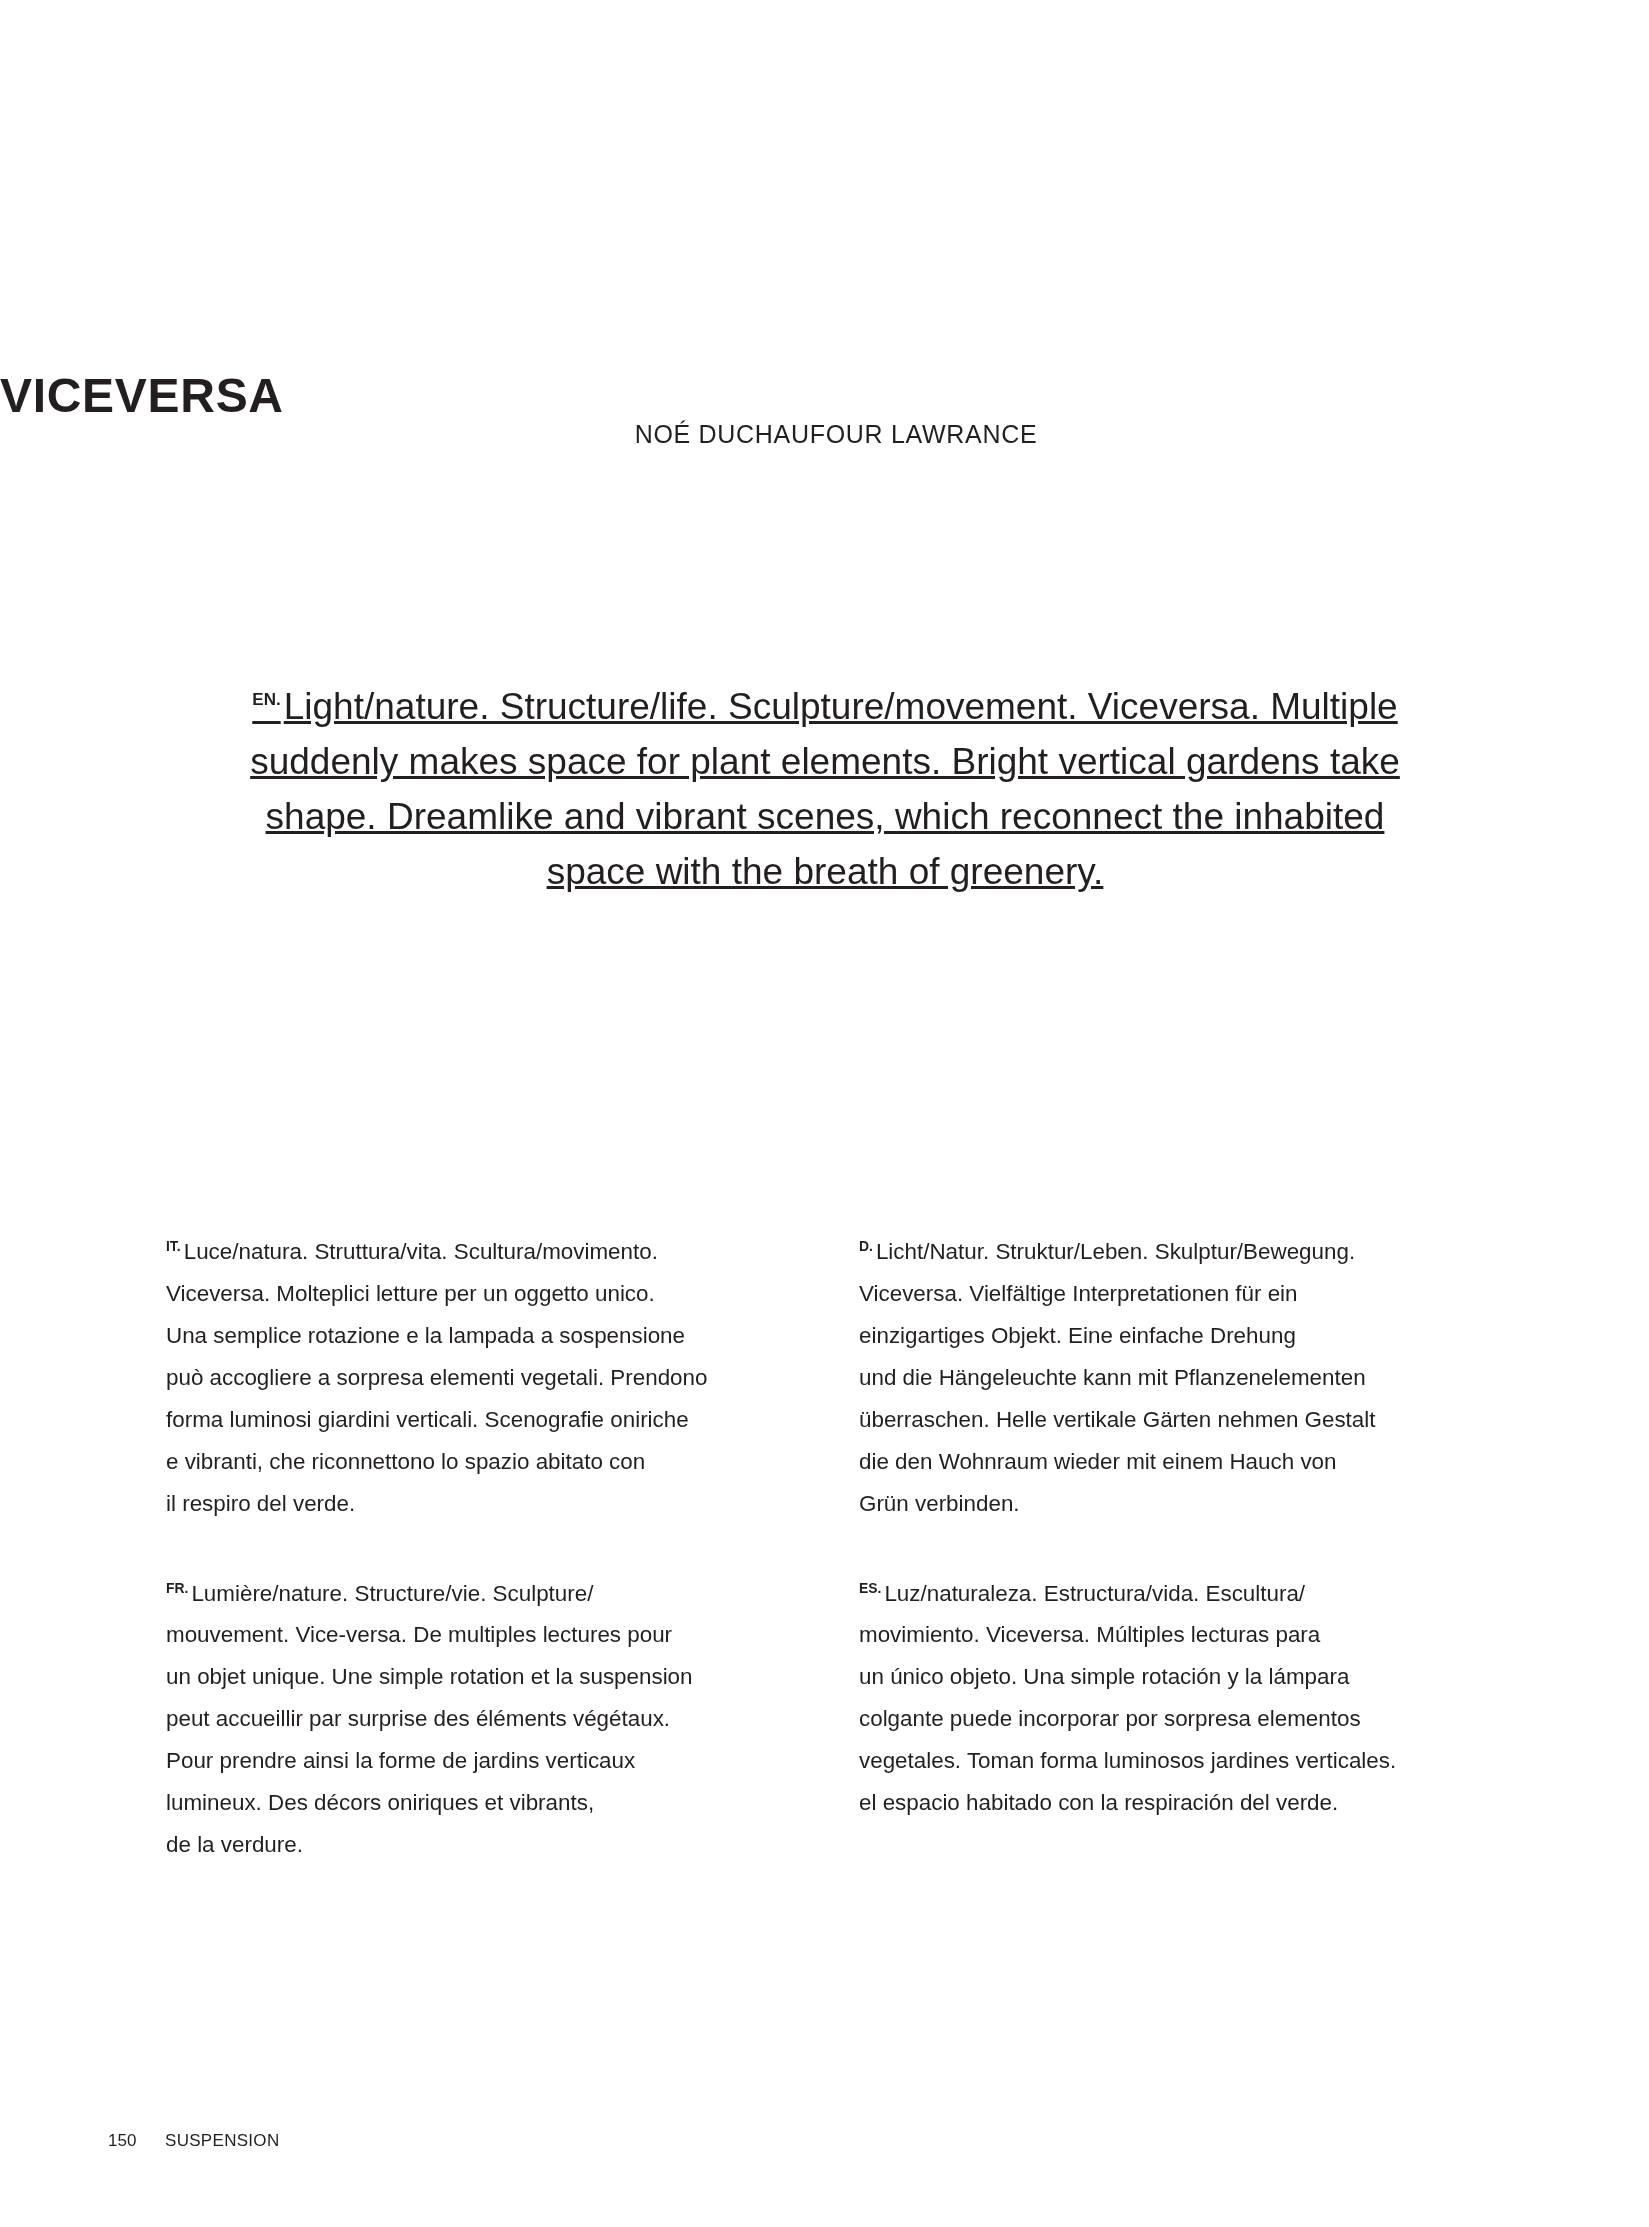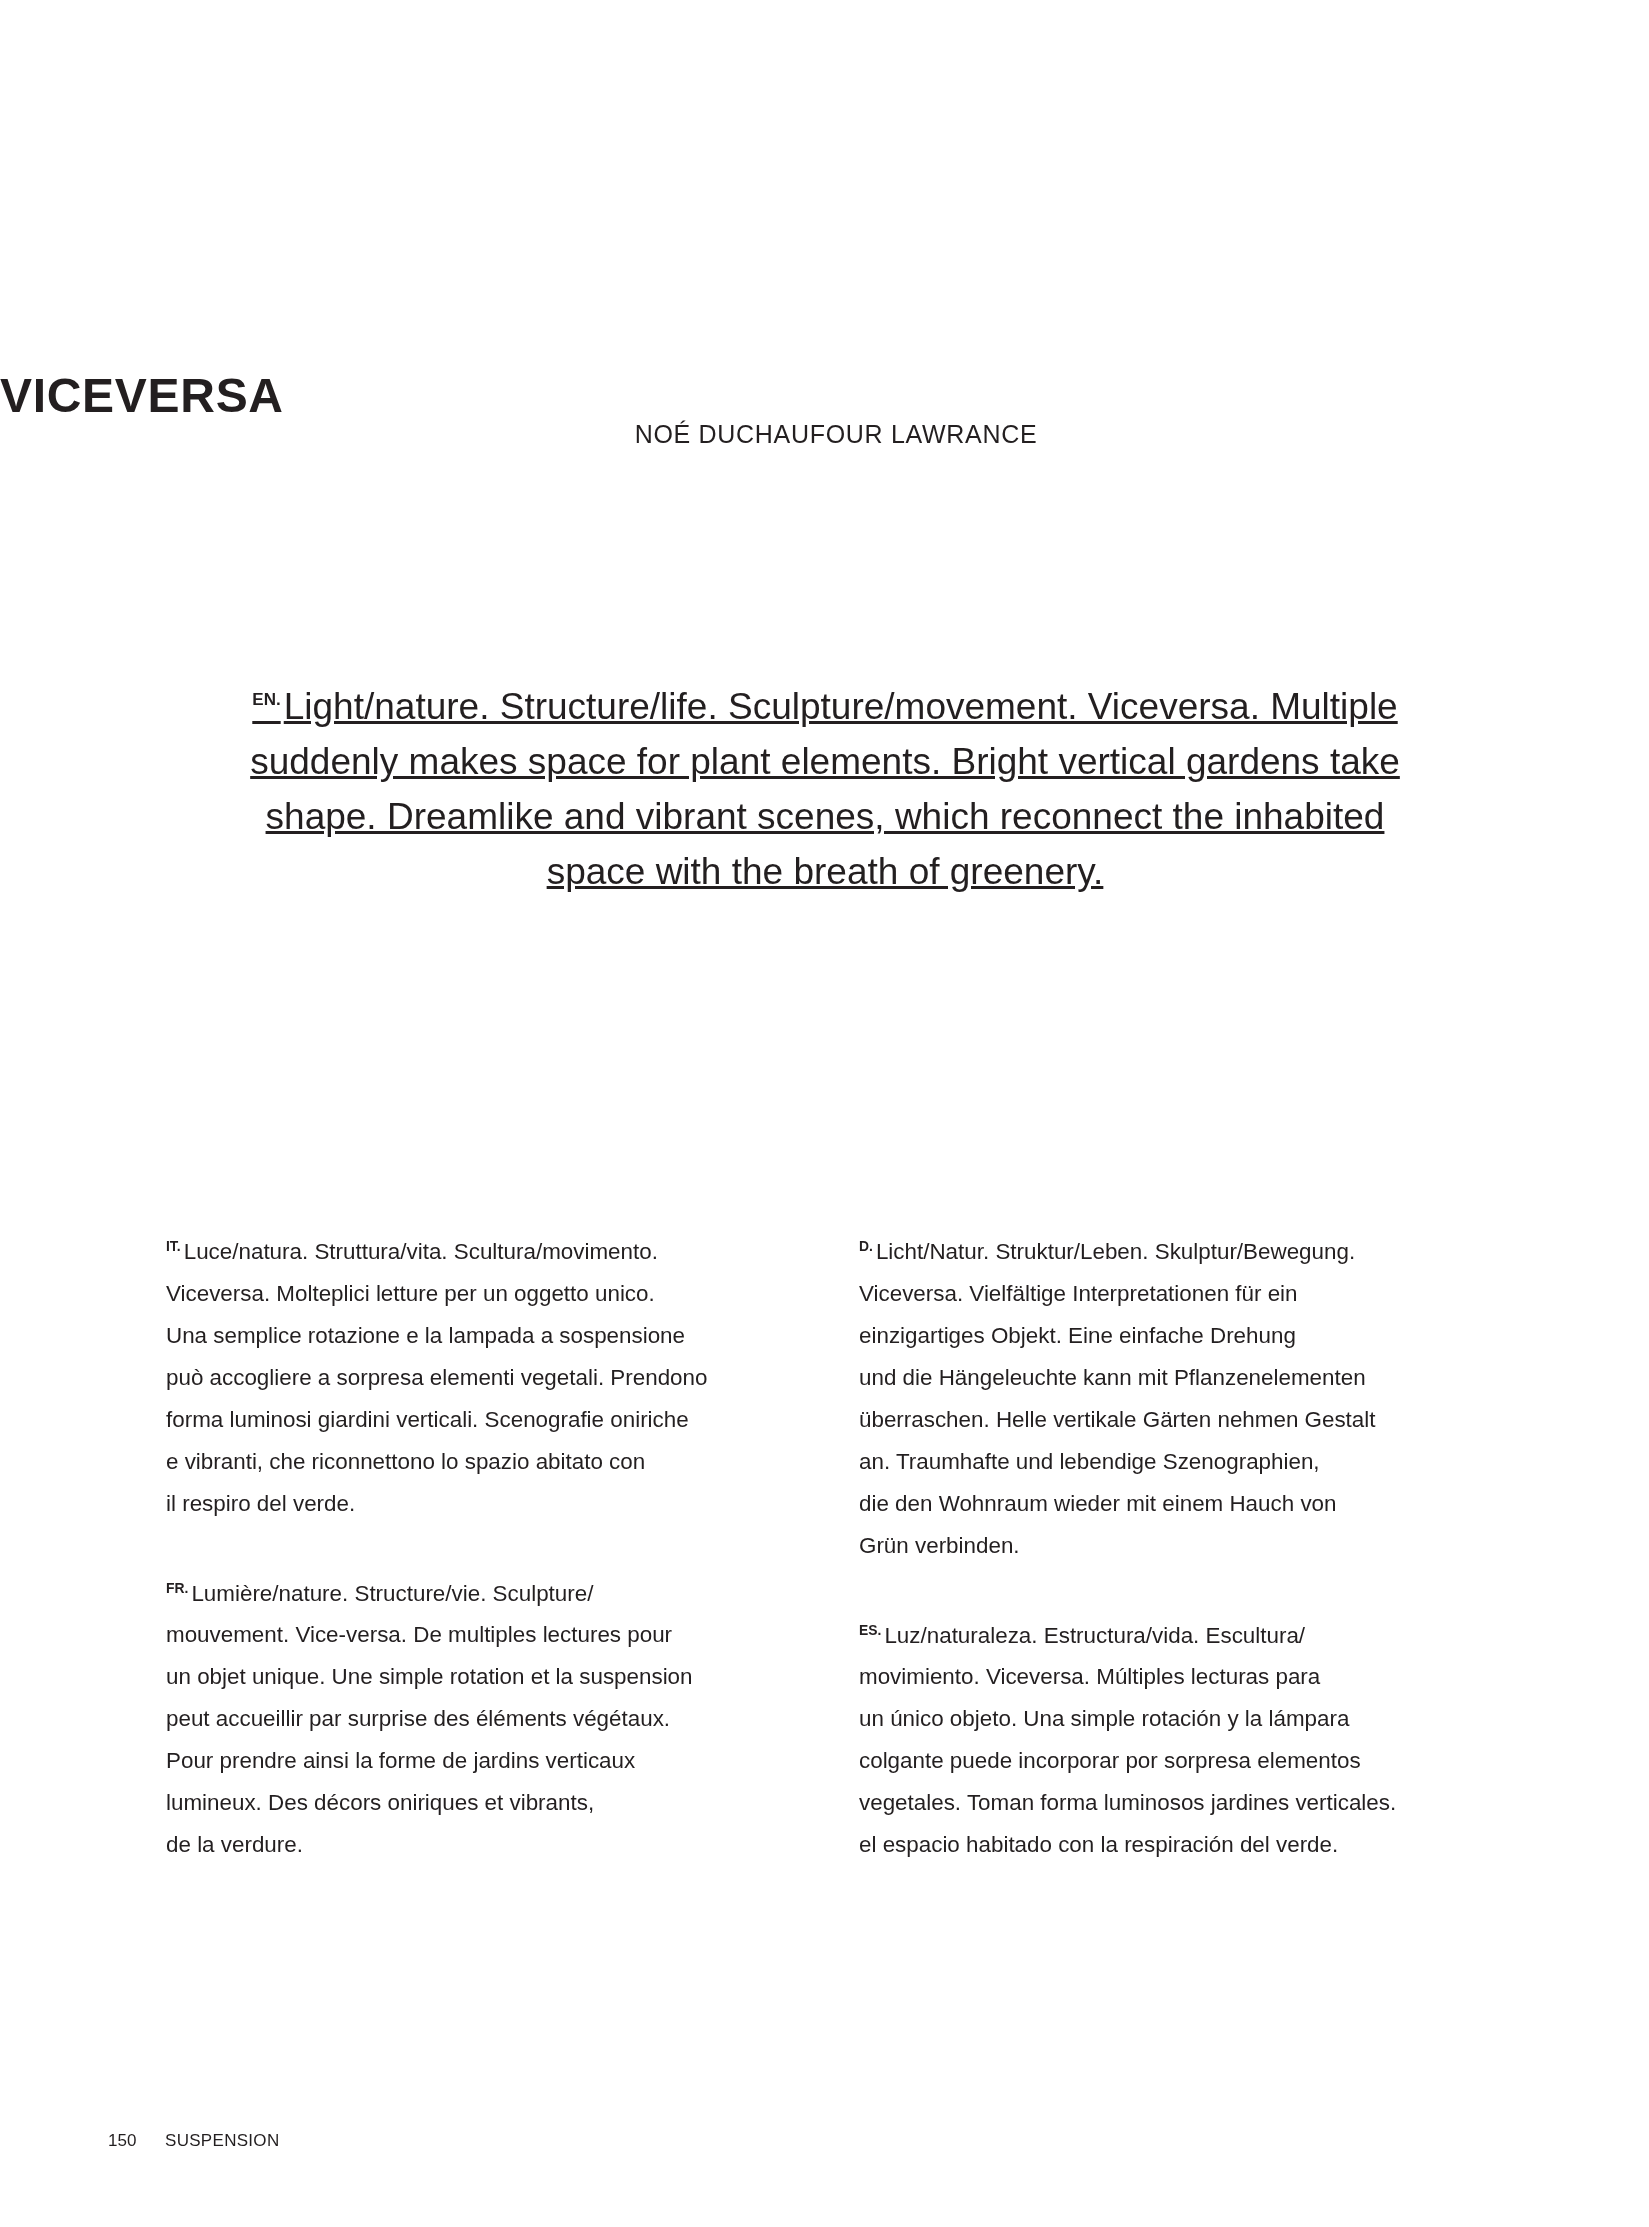"an. Traumhafte und lebendige" span.line { html: <span>an. Traumhafte und lebendige Szenographien,</span> -> none }
